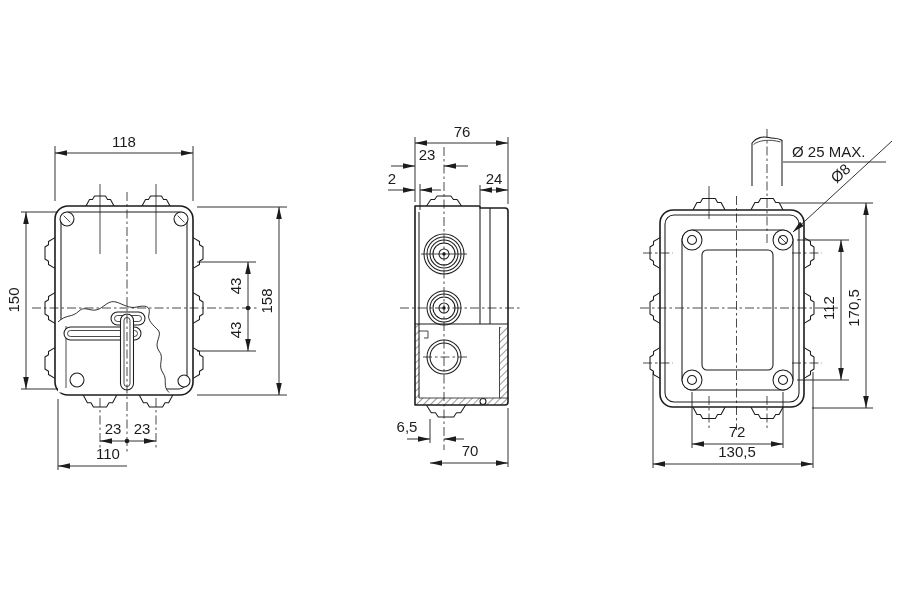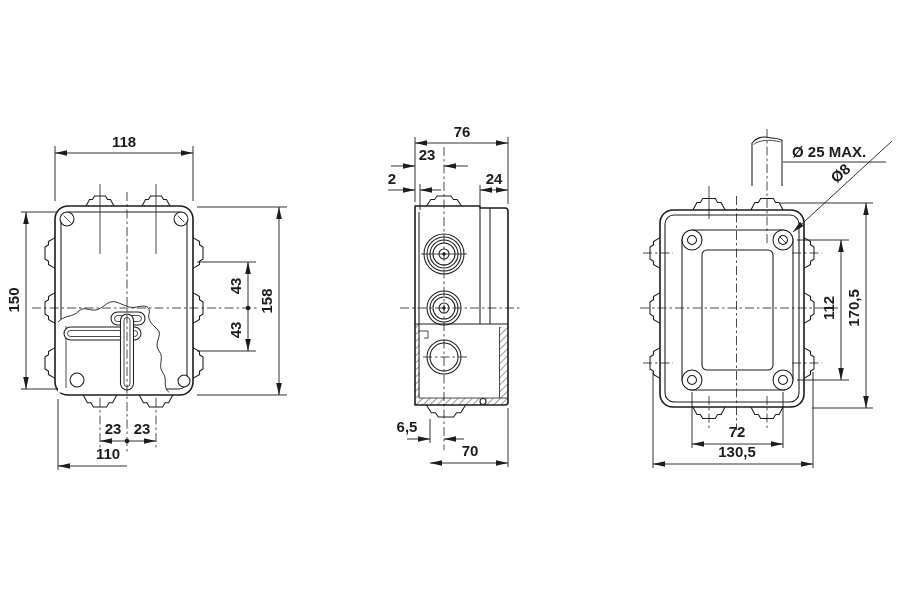"118" .stage { font-weight: bold -> none }
